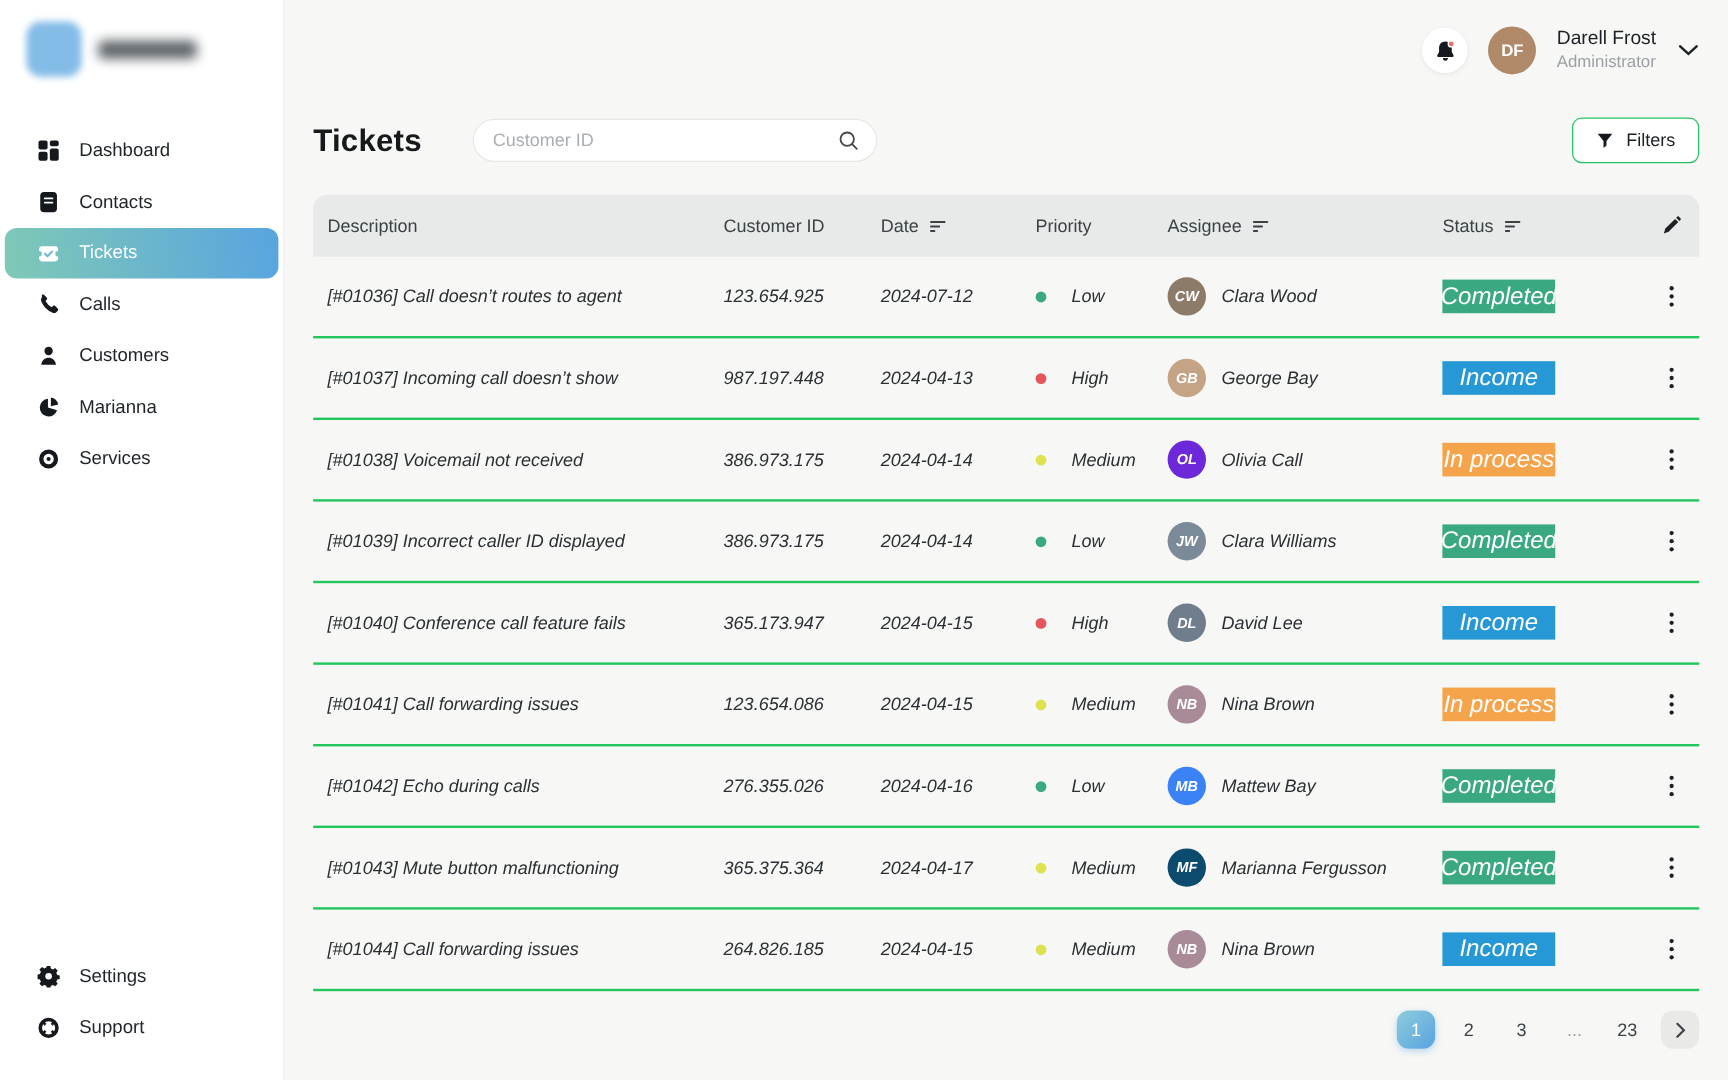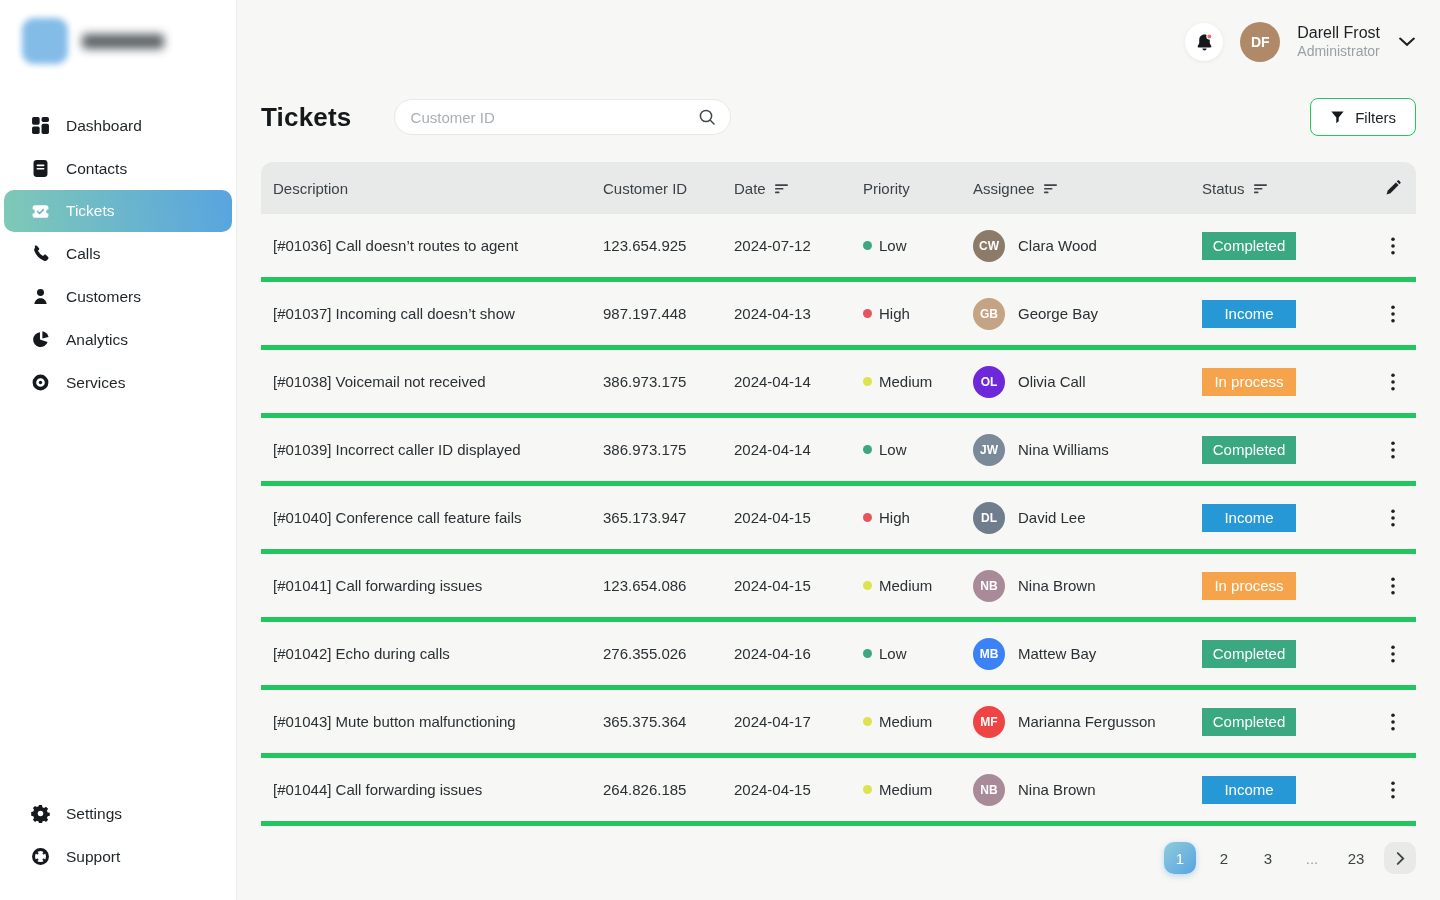"[#01036] Call doesn’t routes to" .trow { border-bottom: 5px solid #22c55e -> 2px solid #22c55e; font-style: none -> italic }
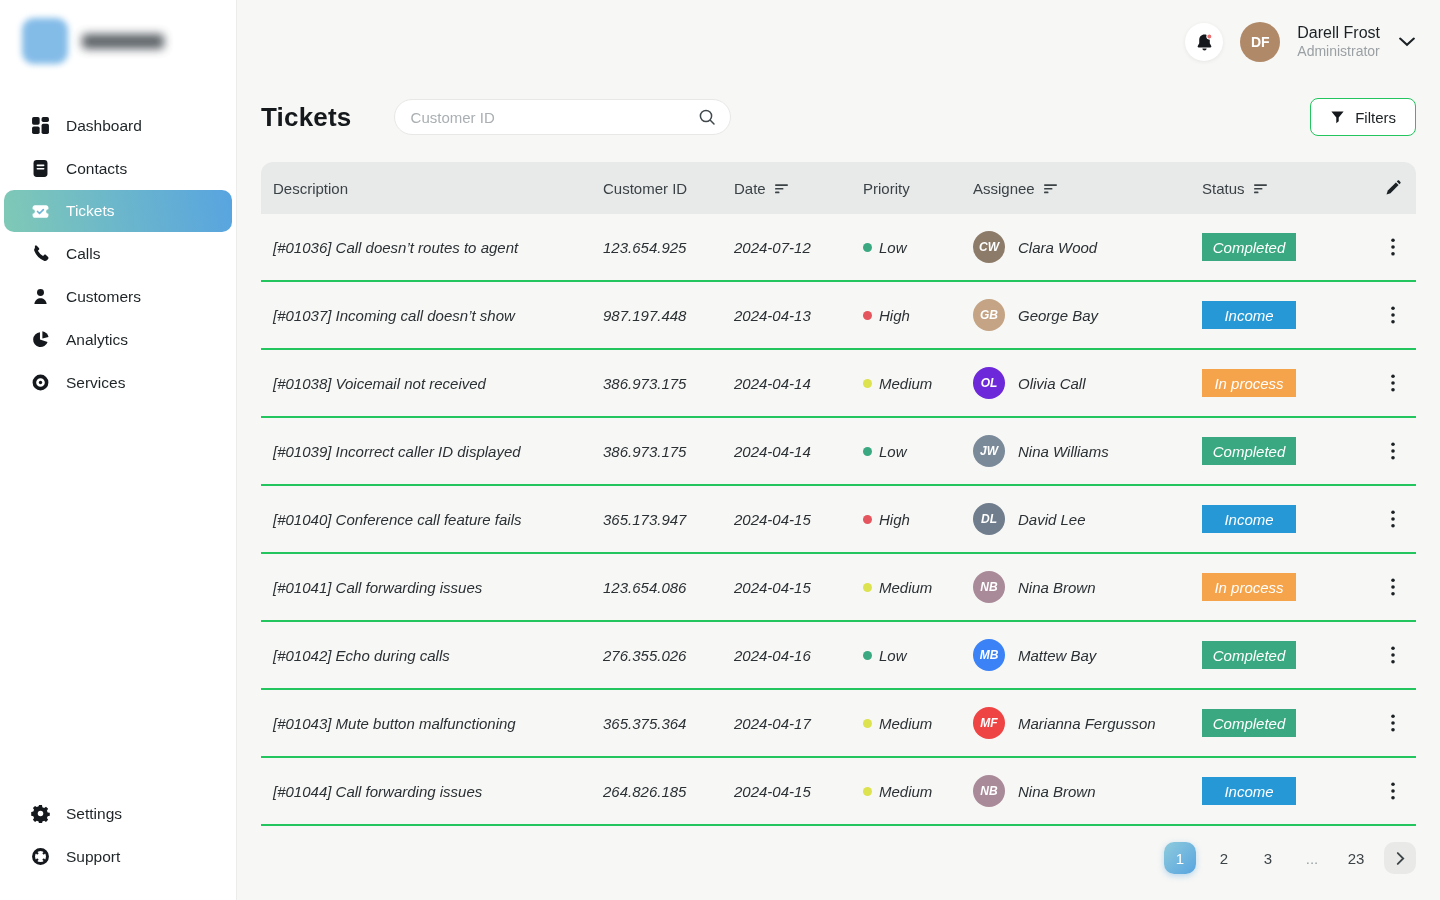"Low" .c-priority { gap: 7px -> 21px }
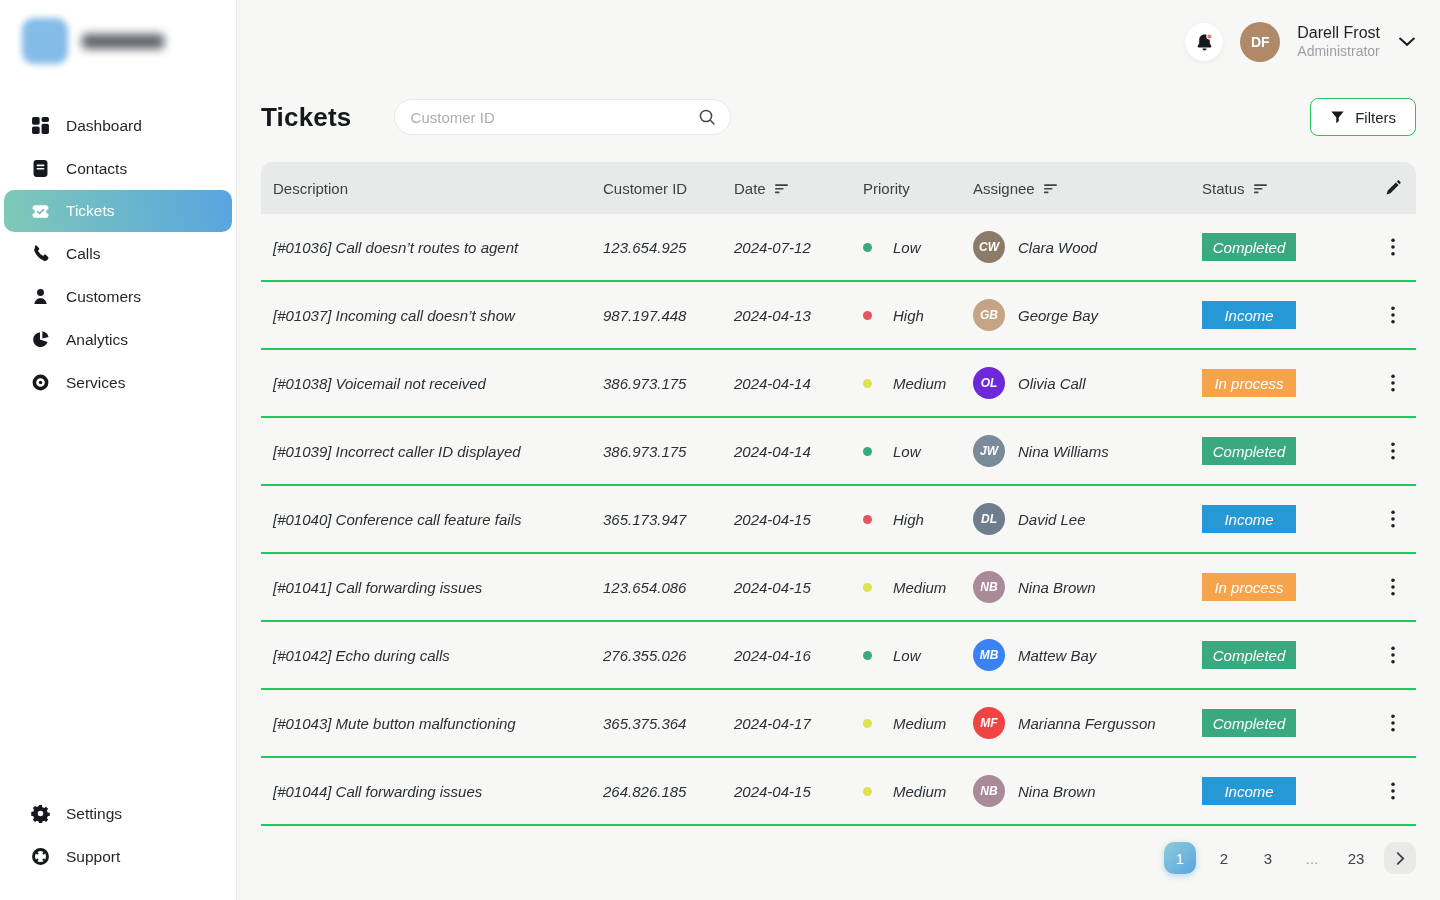"Completed" .badge { font-size: 15px -> 20px }
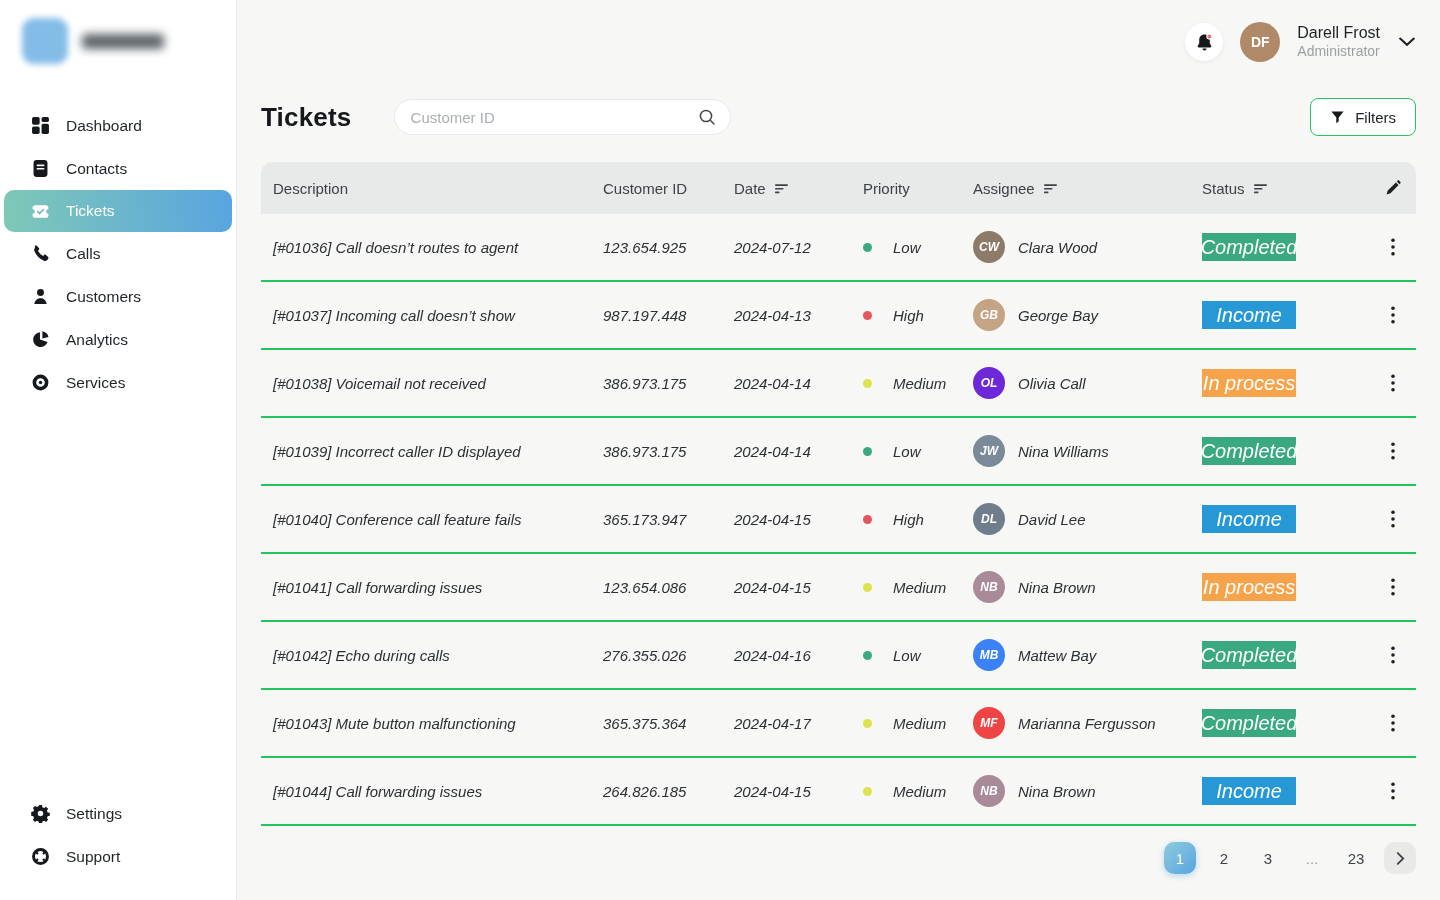"Analytics" span { text: Analytics -> Marianna }
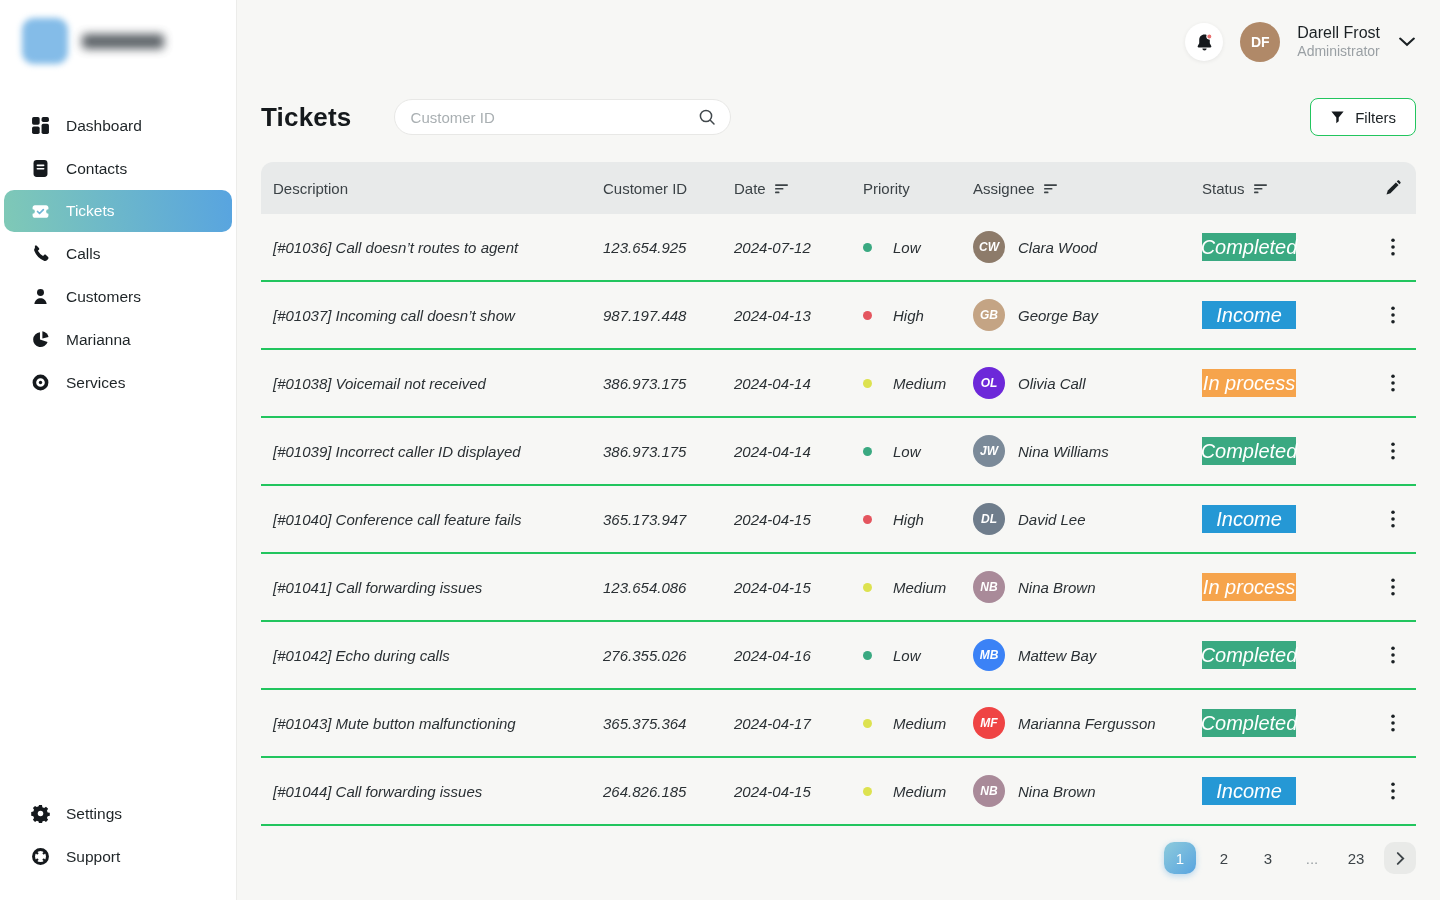"Nina Williams" span { text: Nina -> Clara }
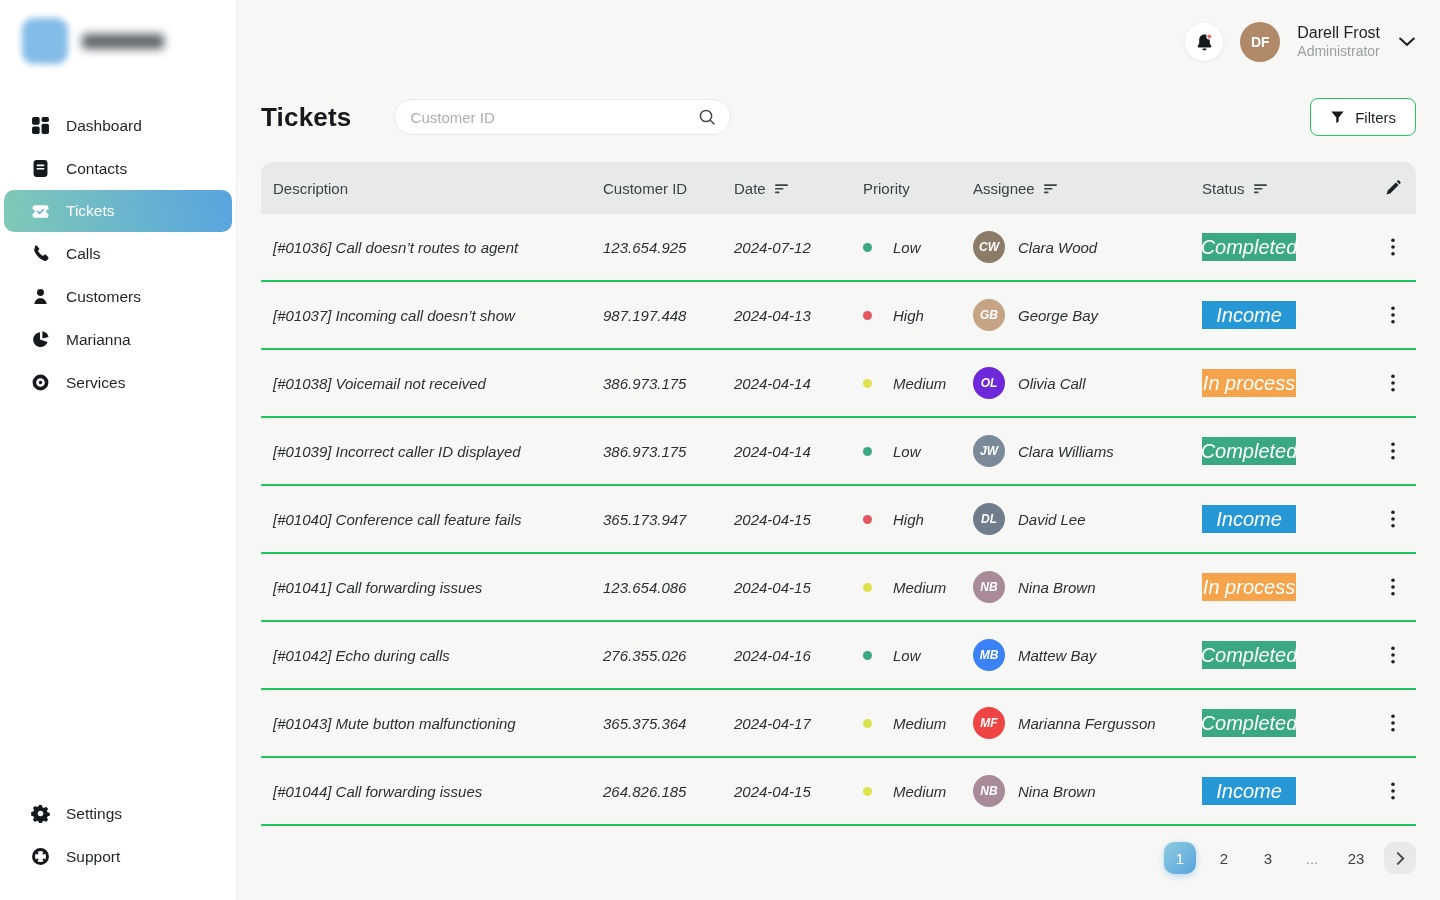"MF" span.avatar-sm { background: #ef4444 -> #0c4a6e }
